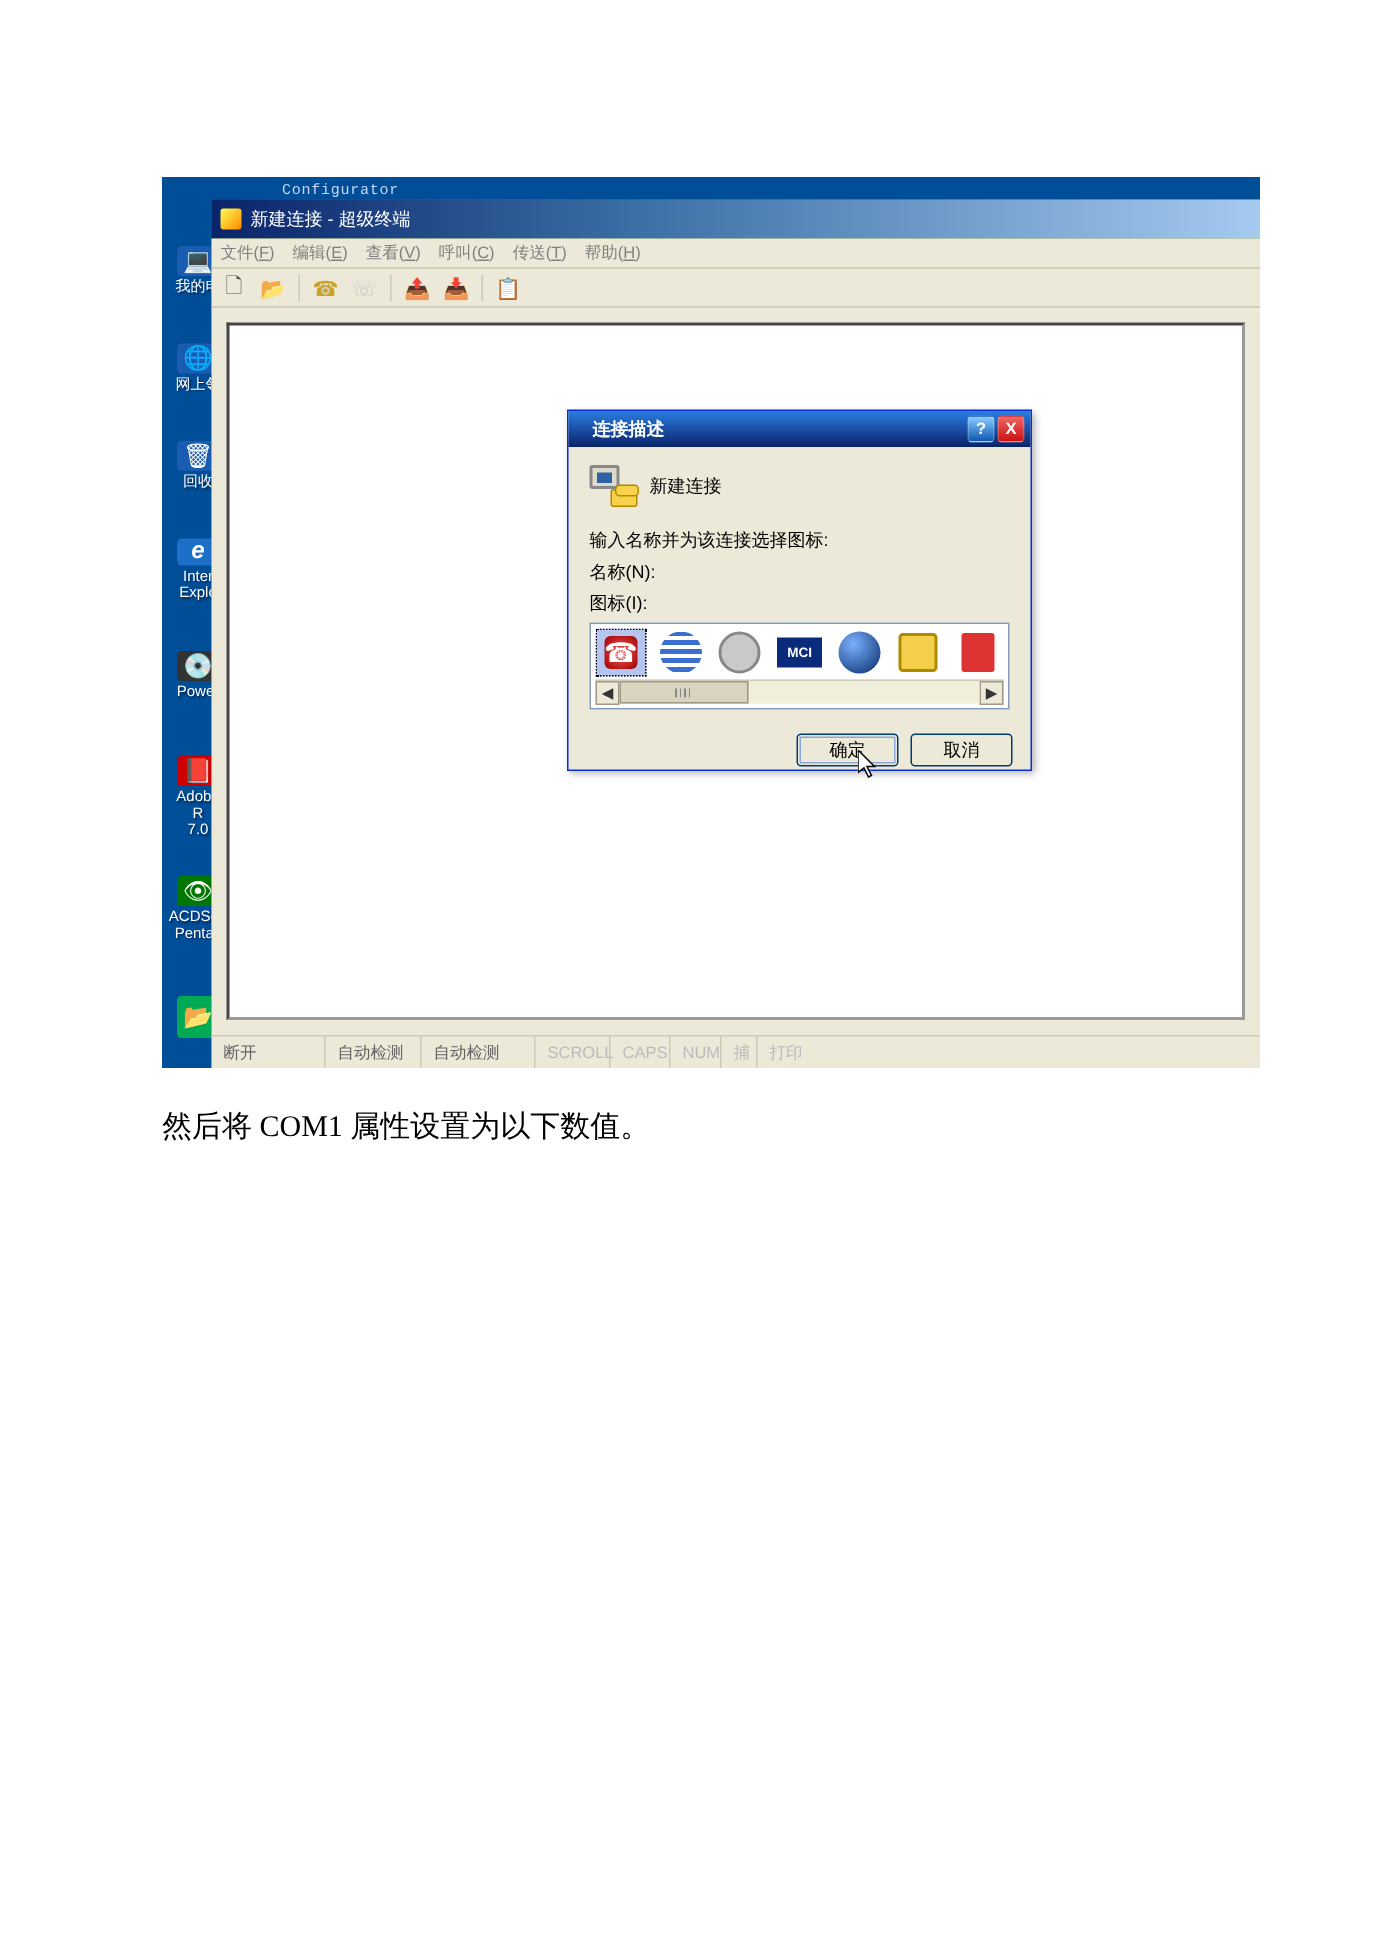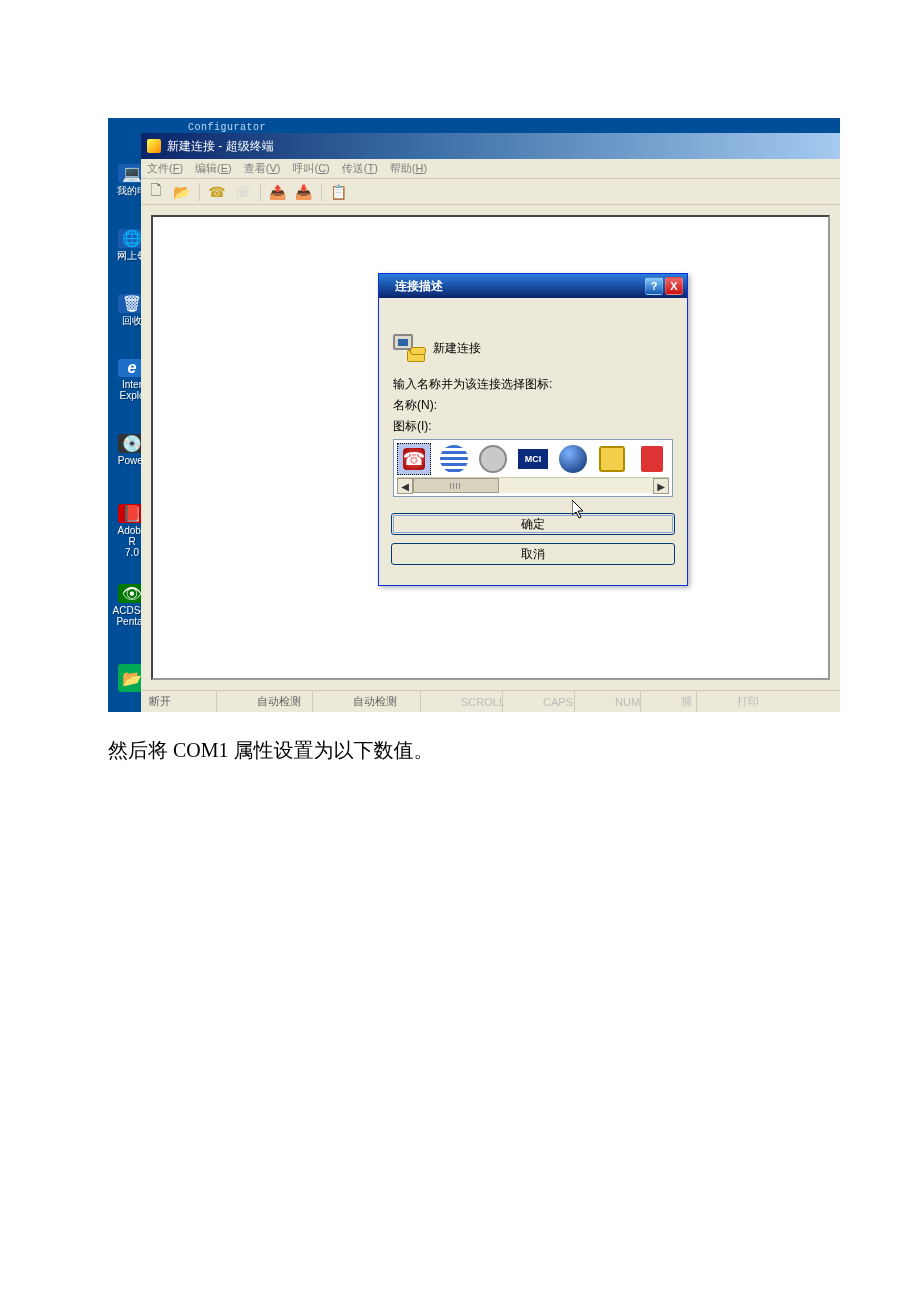"新建连接" .dlg-body { margin-top: 24px -> none }
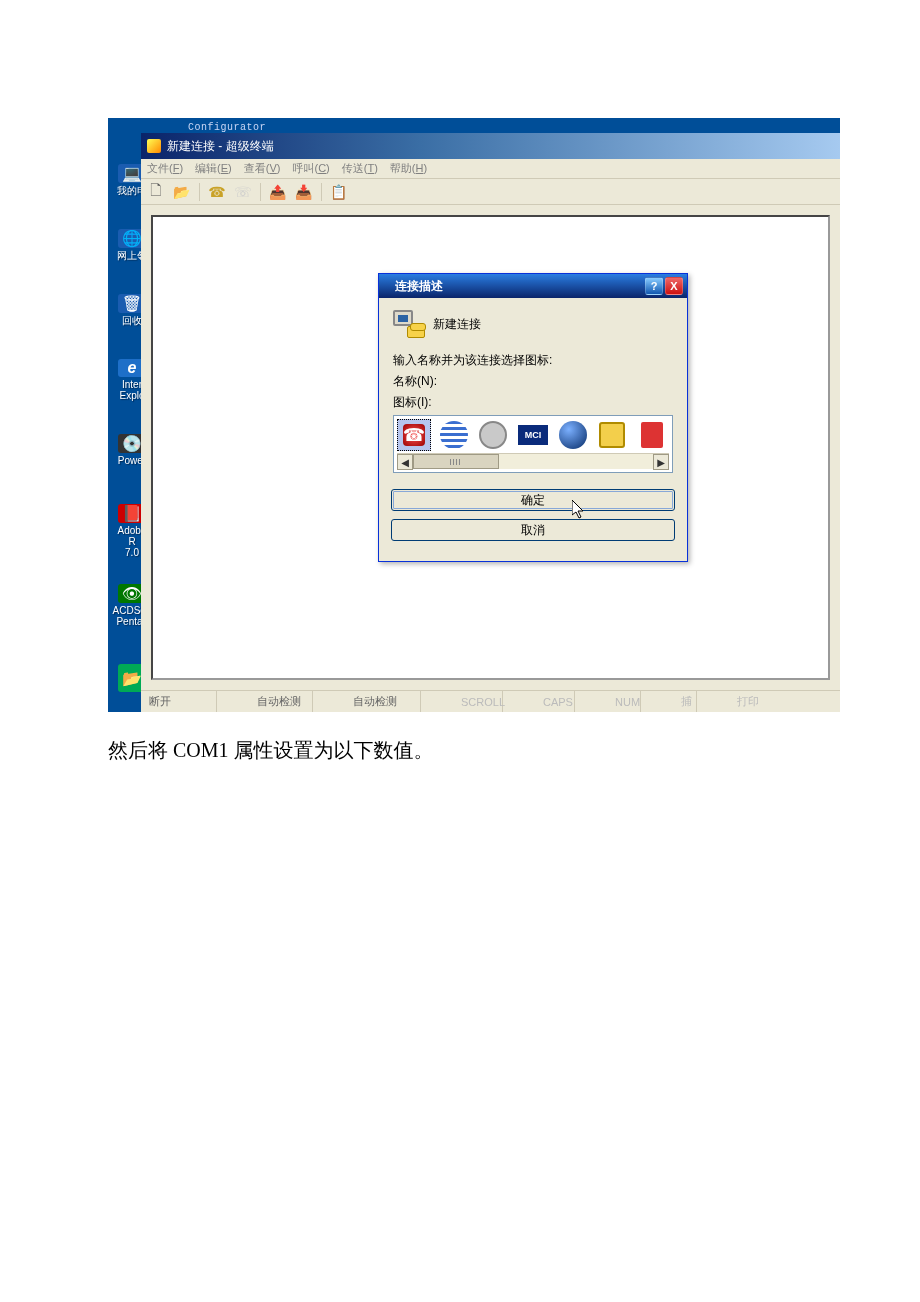"确定" .dlg-buttons { flex-direction: column -> none; padding: 6px 12px 20px 12px -> 6px 12px 2px 12px }
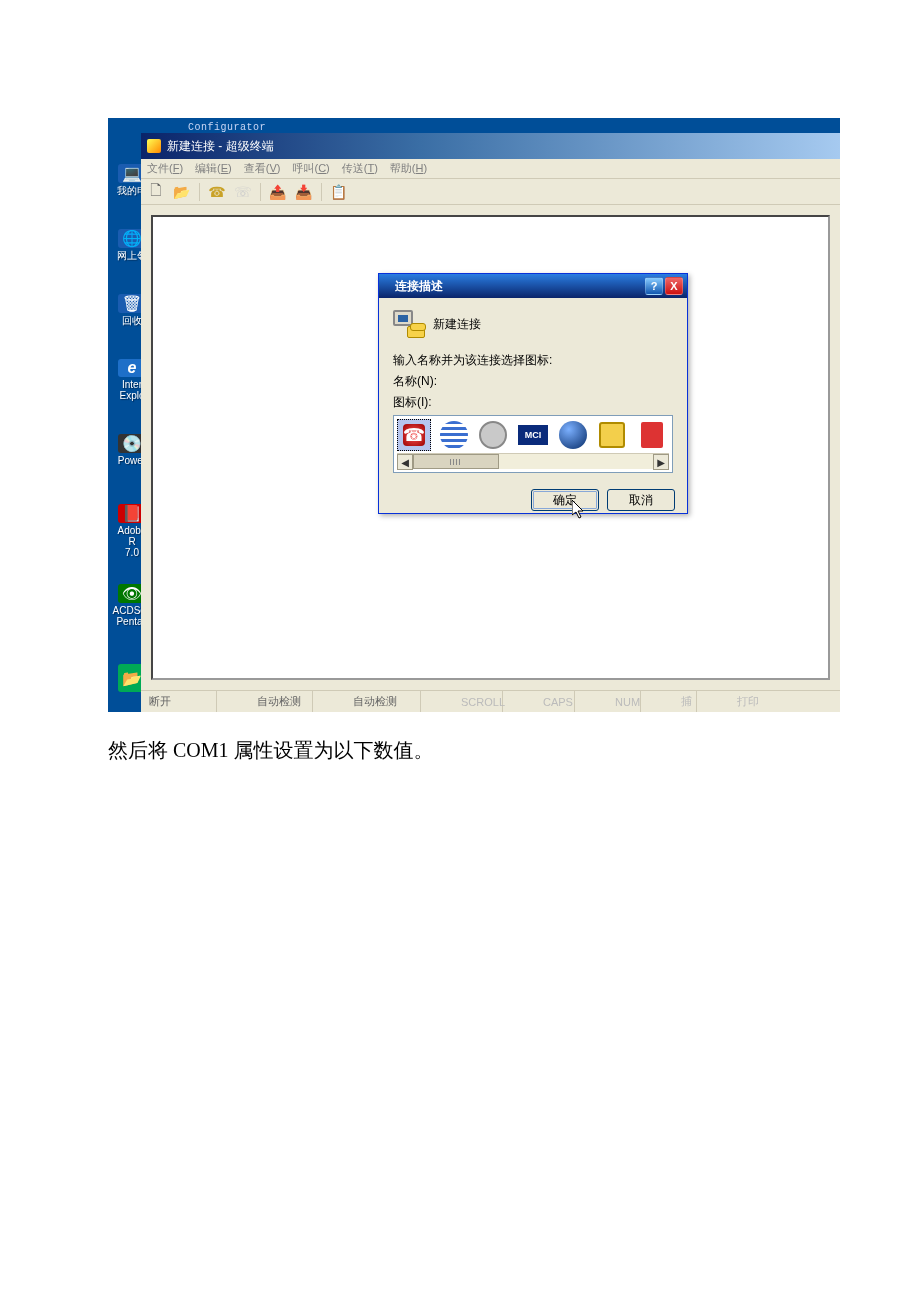"断开" .ht-status { gap: 32px -> none }
